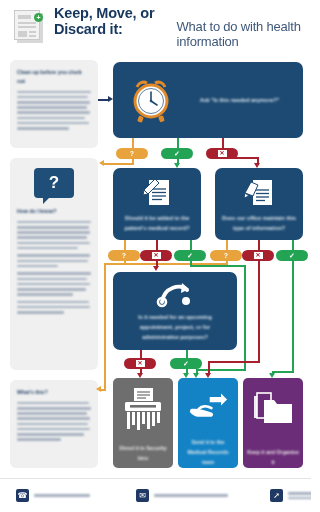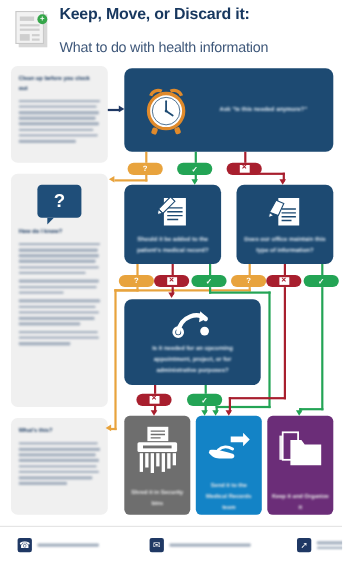"Keep, Move, or Discard it:" #title-wrap { flex-direction: column -> row }
